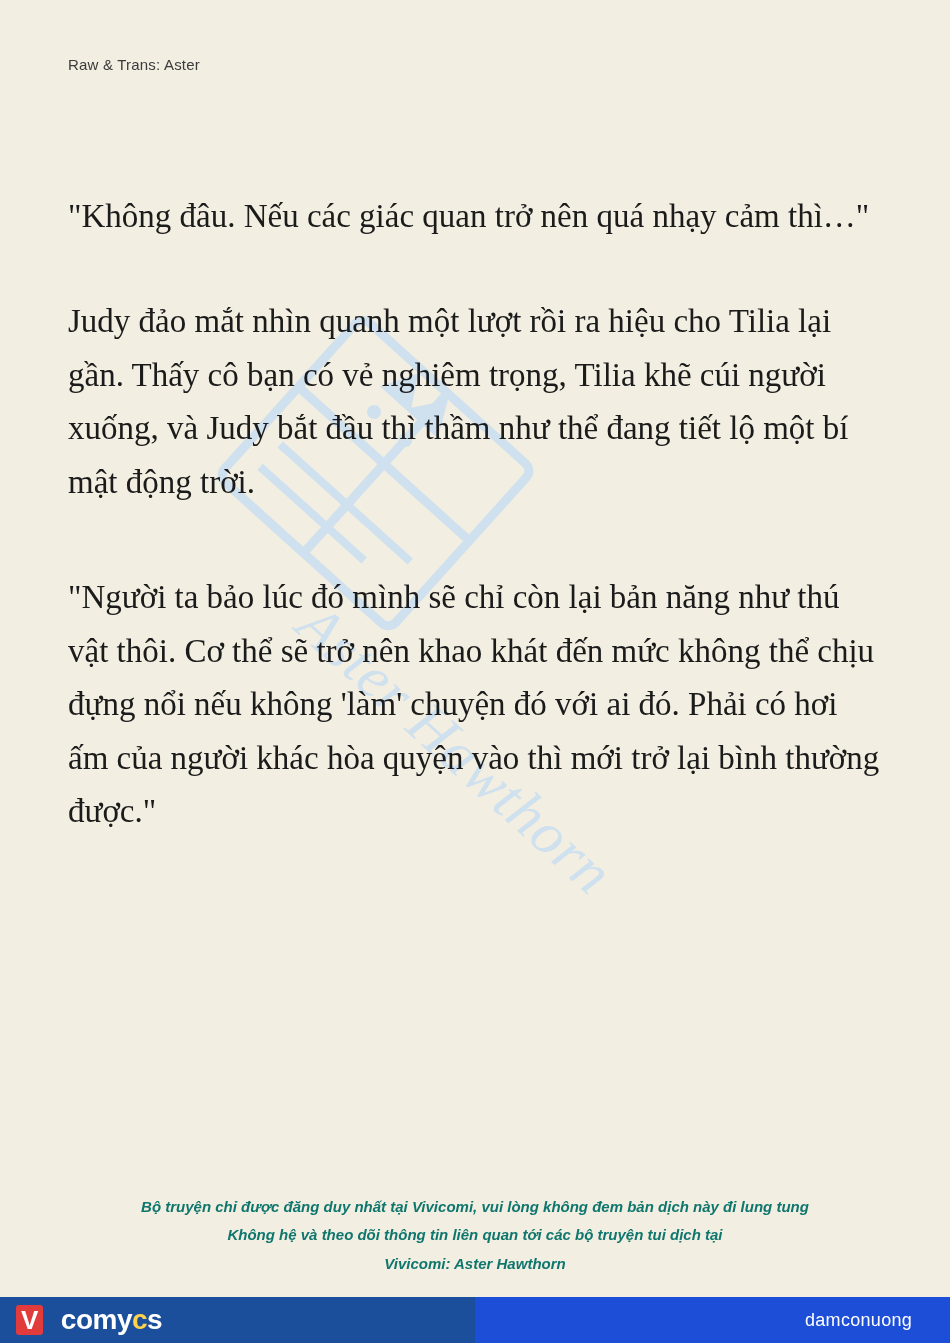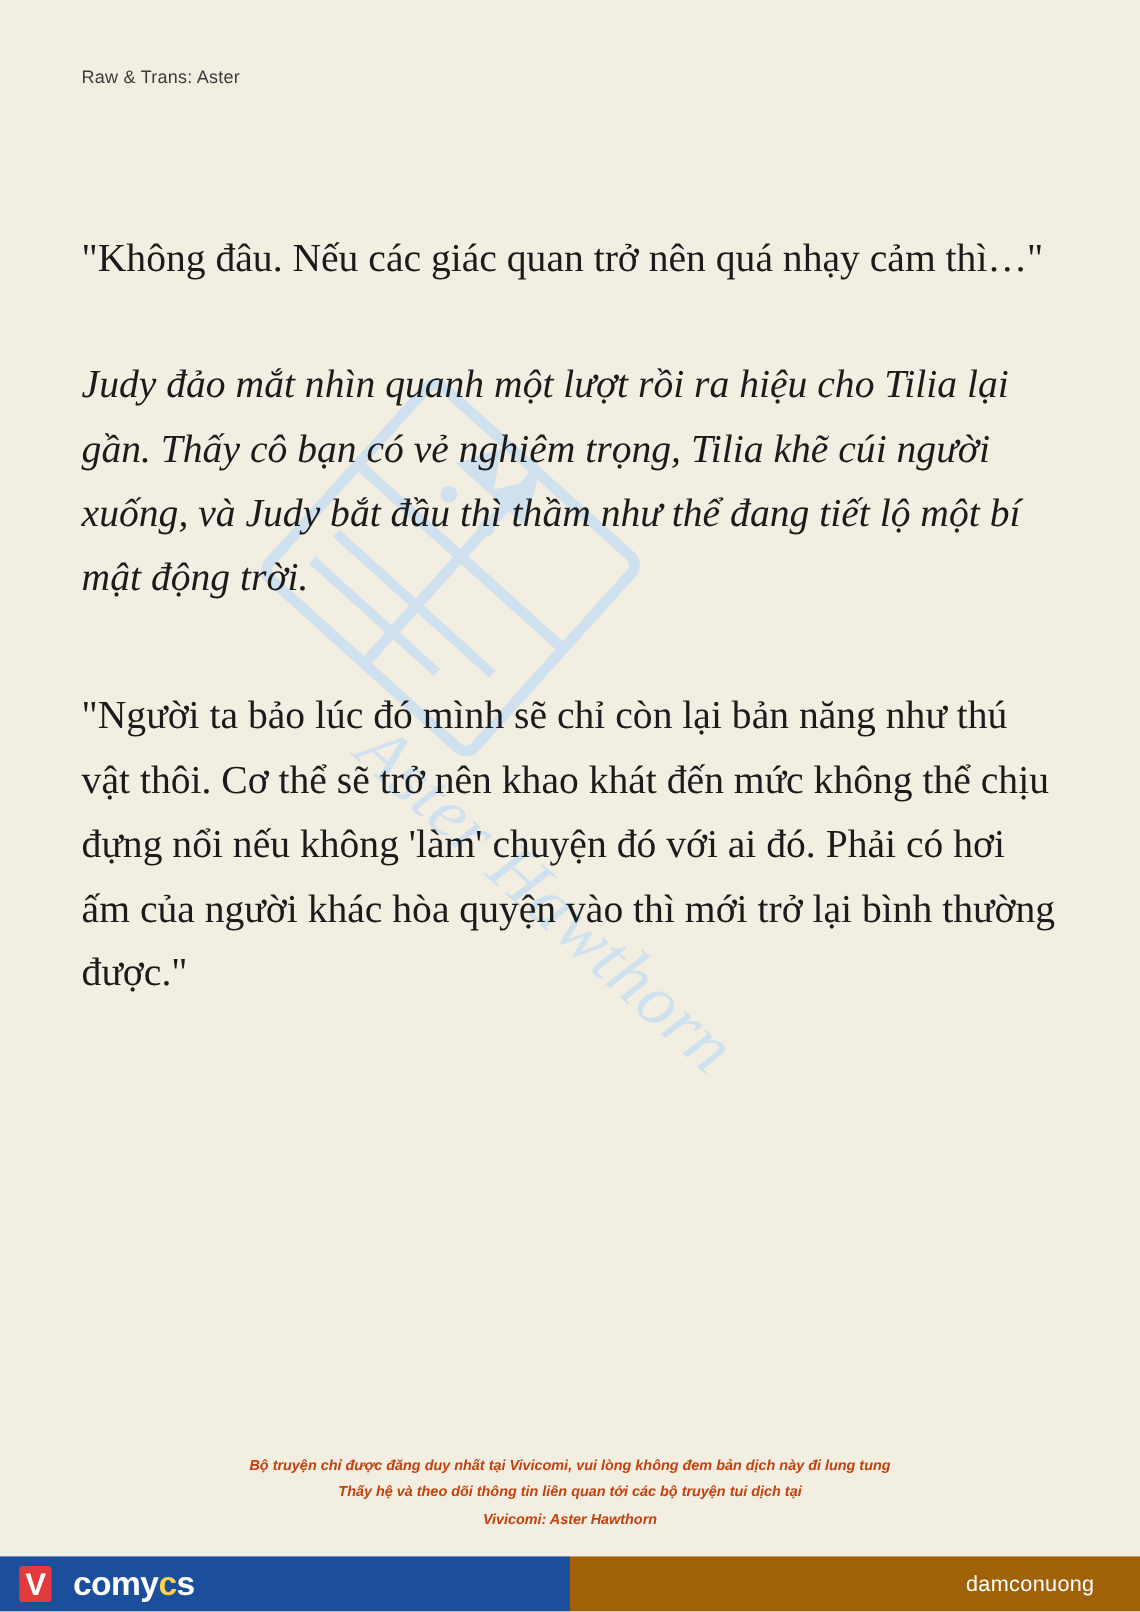"Judy đảo mắt nhìn quanh" .para.gap-big { font-style: italic -> none }
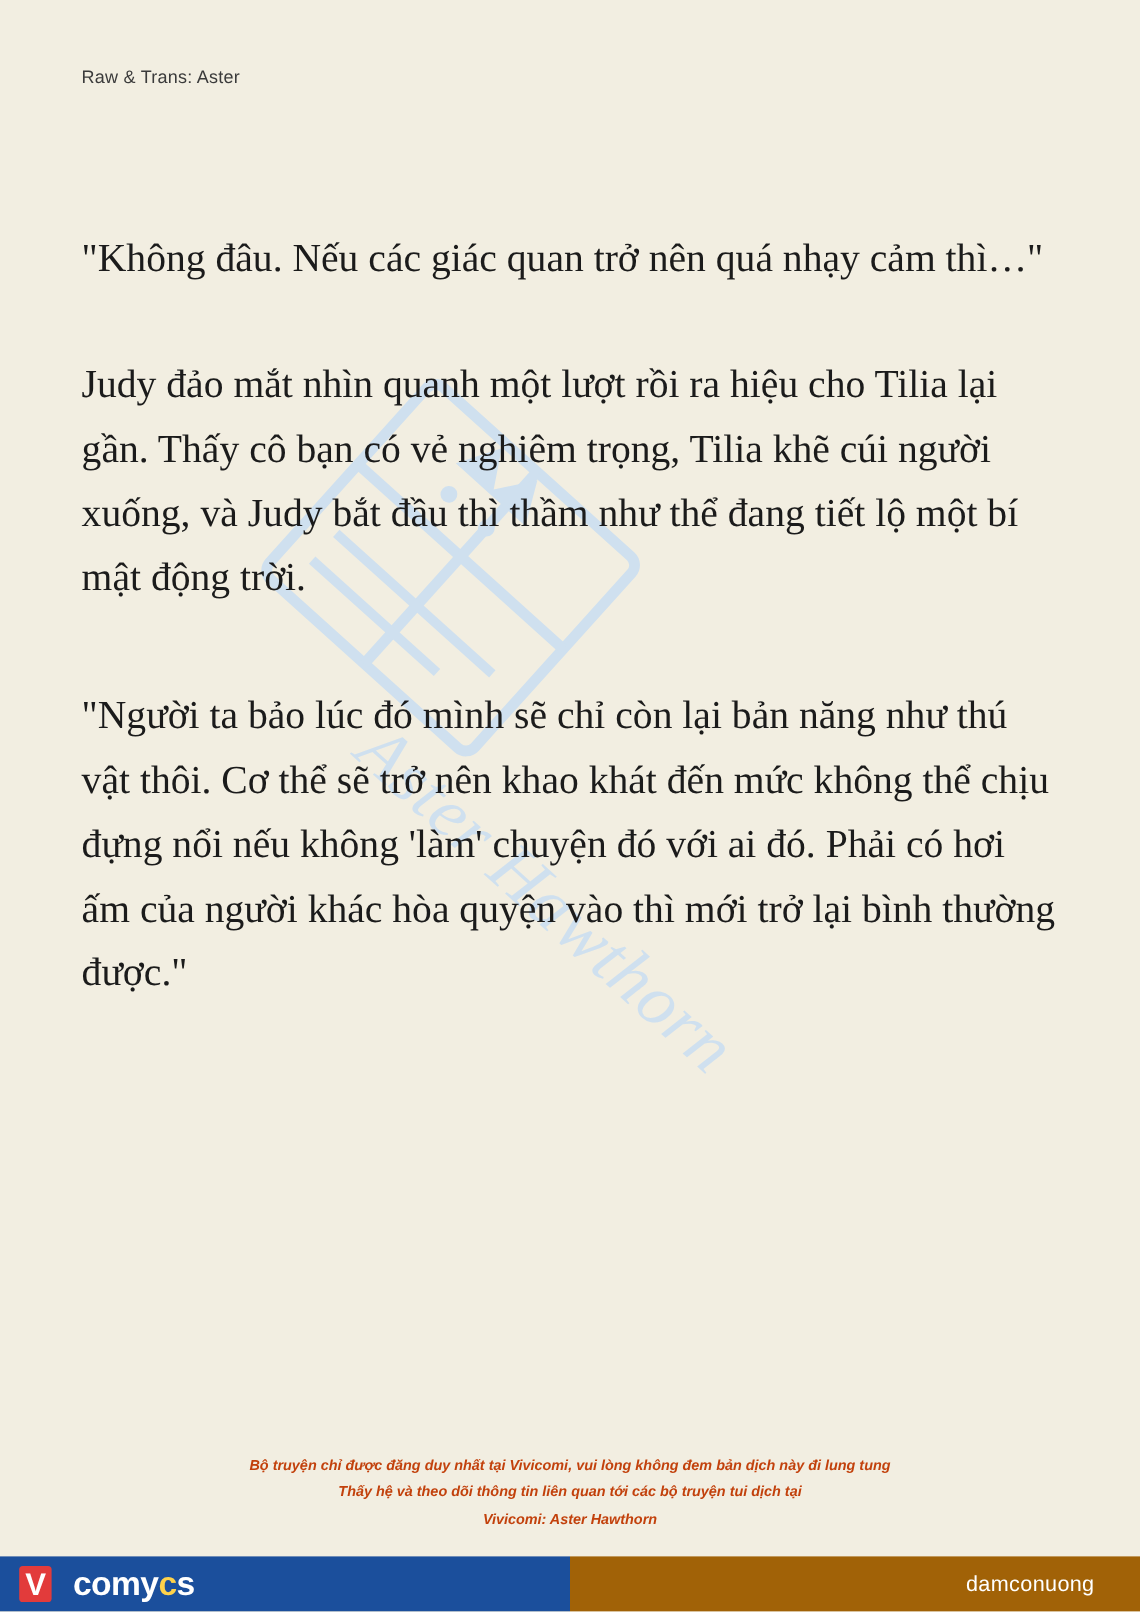"Bộ truyện chỉ được đăng" .footer-note div { color: #c2410c -> #0f766e; font-size: 12px -> 15px }
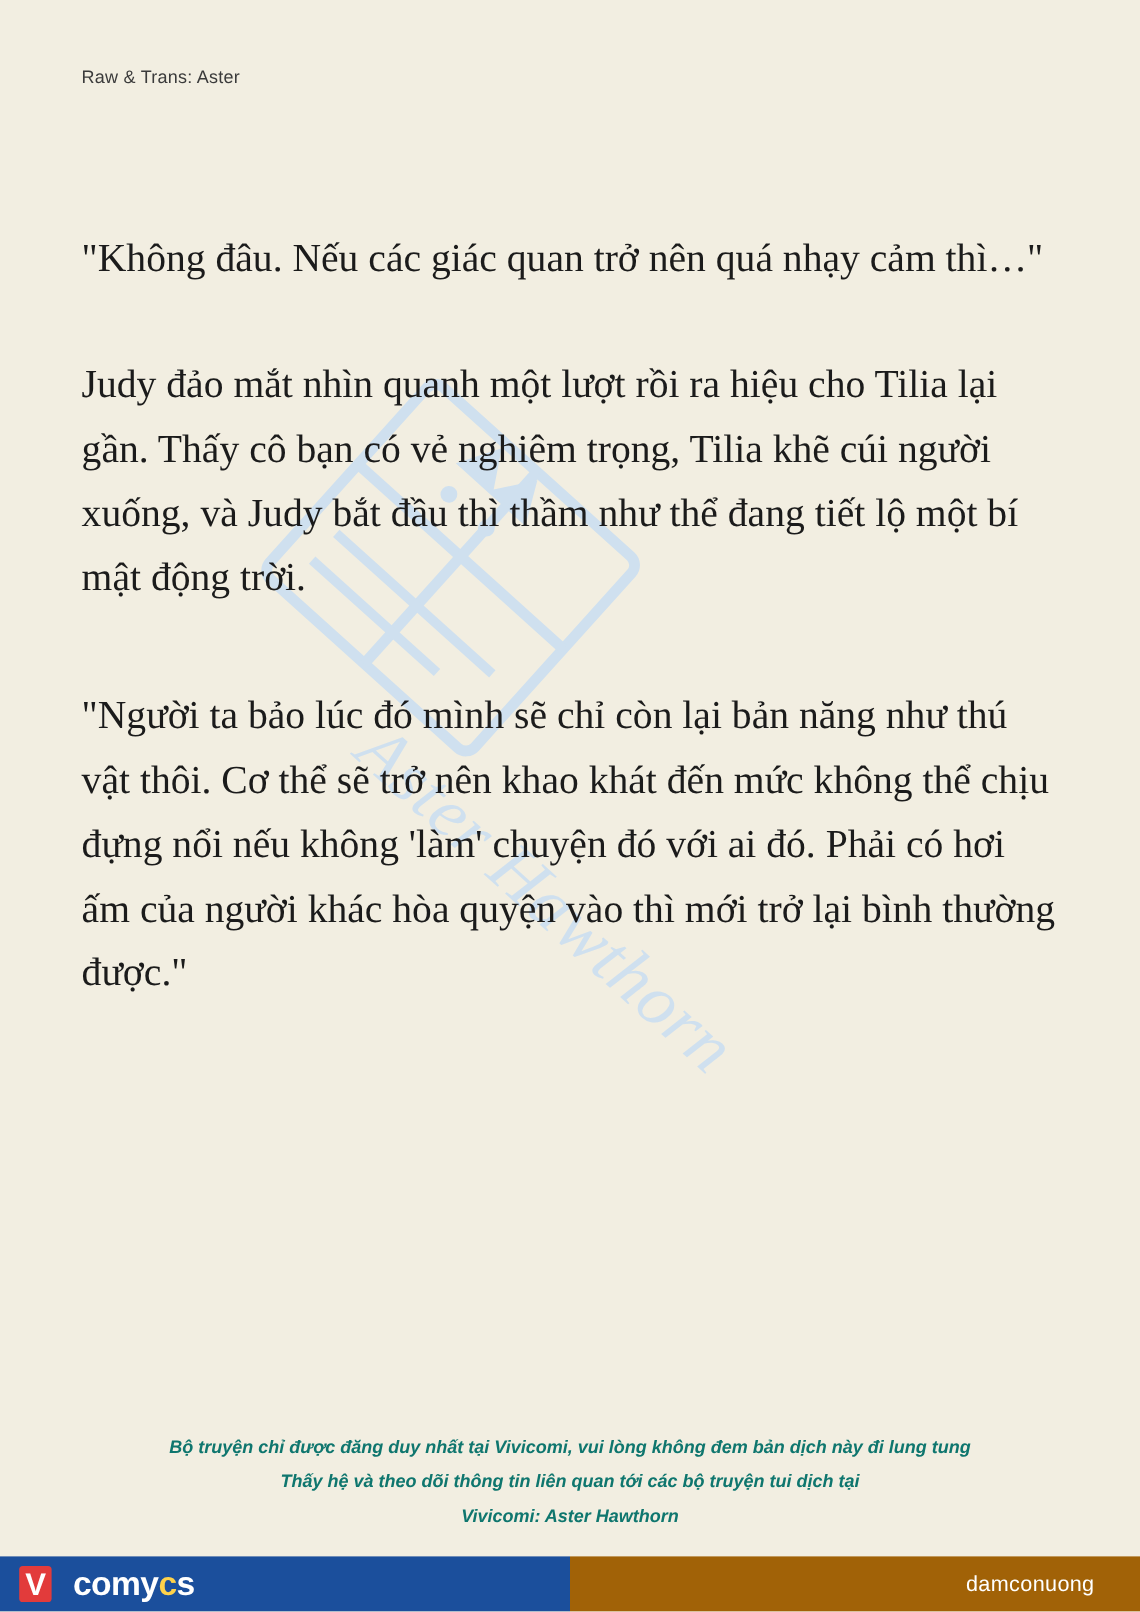"Thấy hệ và theo dõi" div { text: Thấy -> Không }
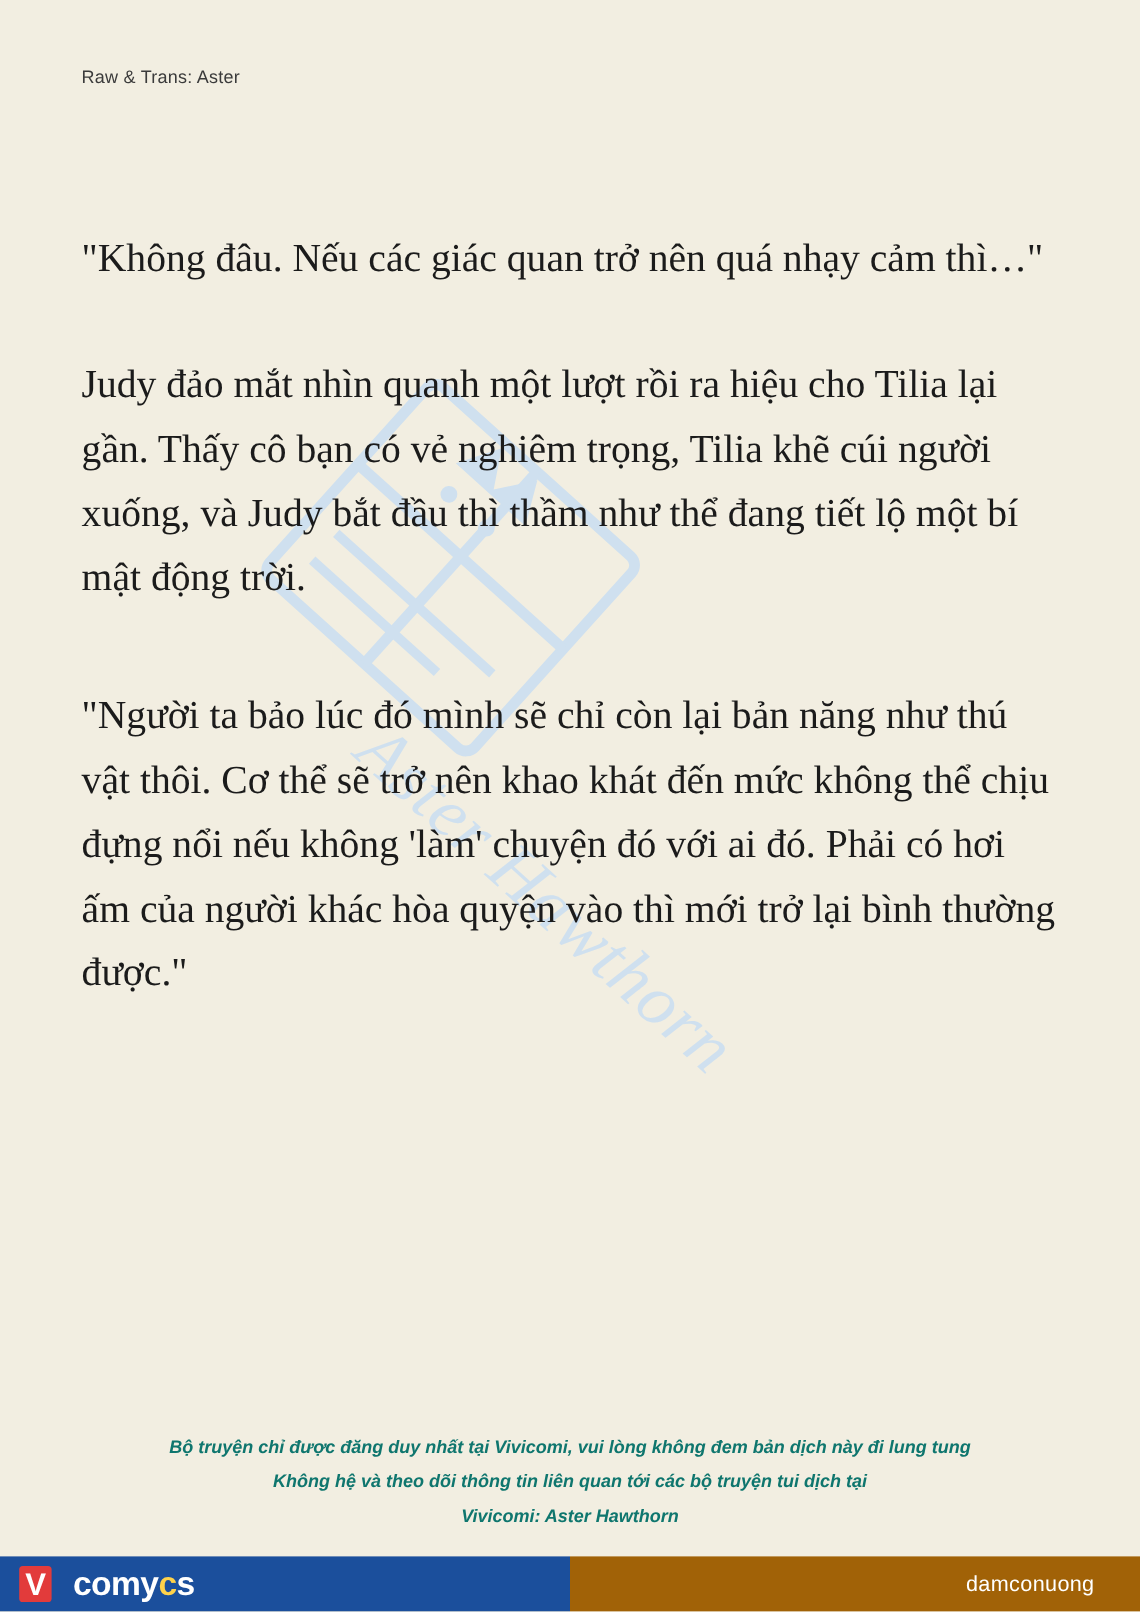"damconuong" .bar-right { background: #a16207 -> #1d4ed8 }
